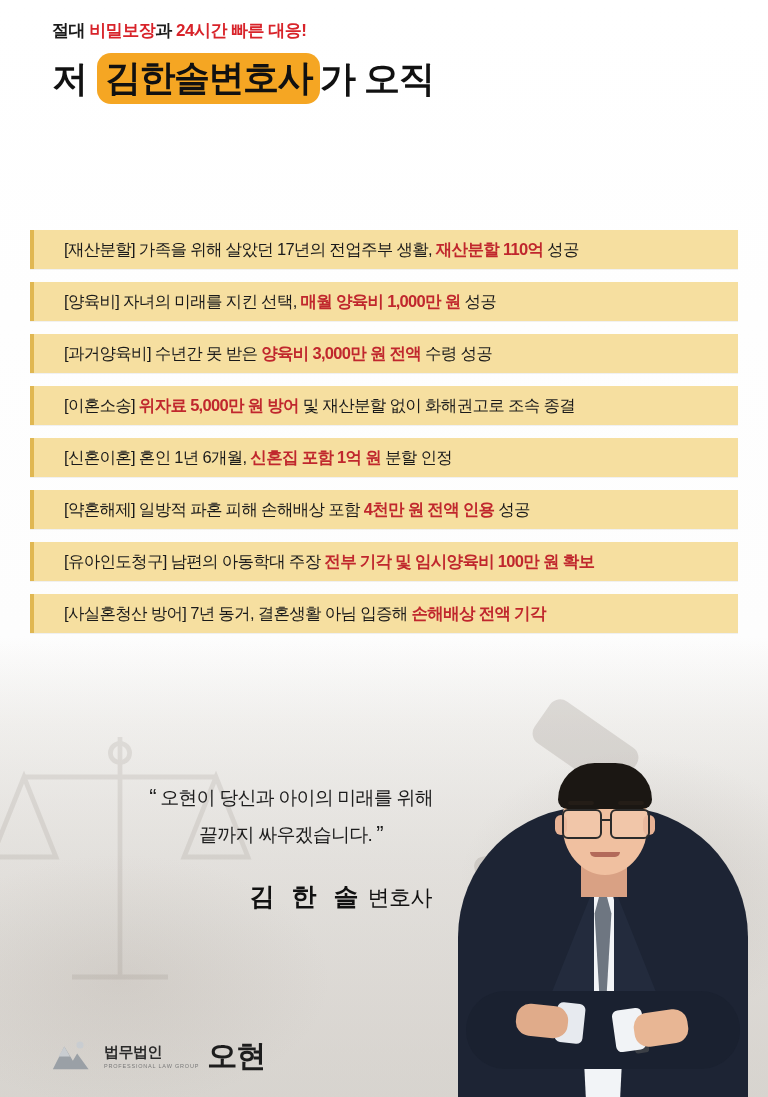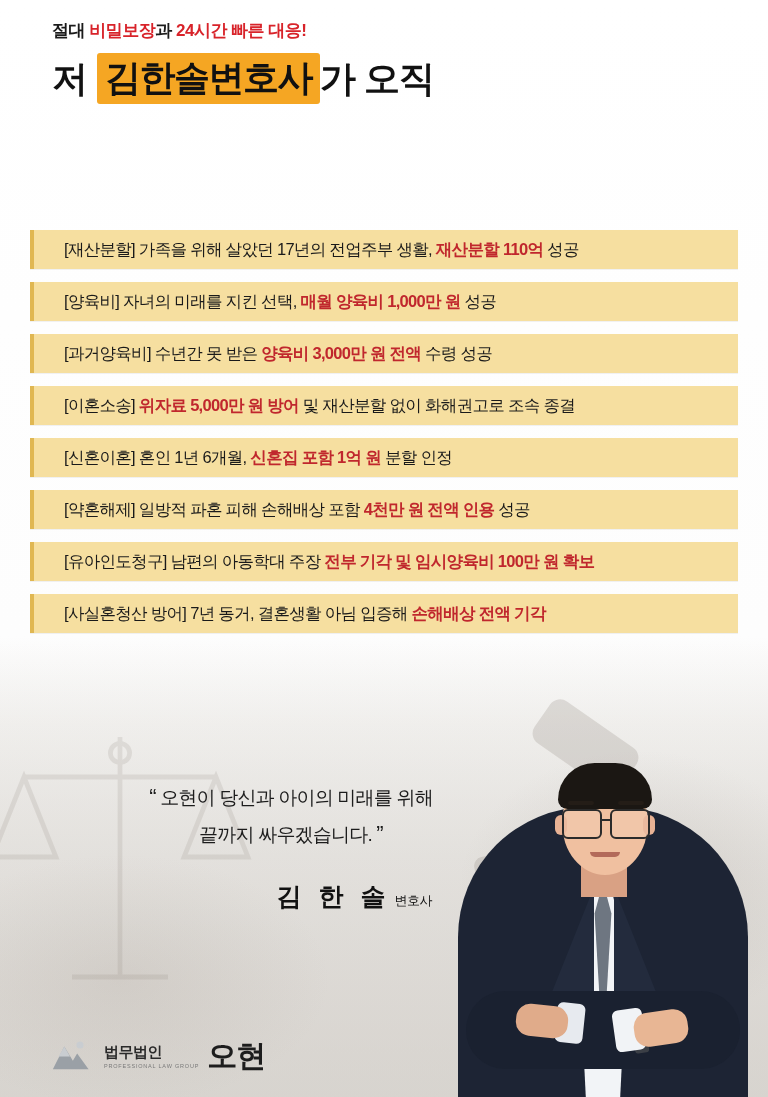"김한솔변호사" .name-box { border-radius: 3px -> 14px }
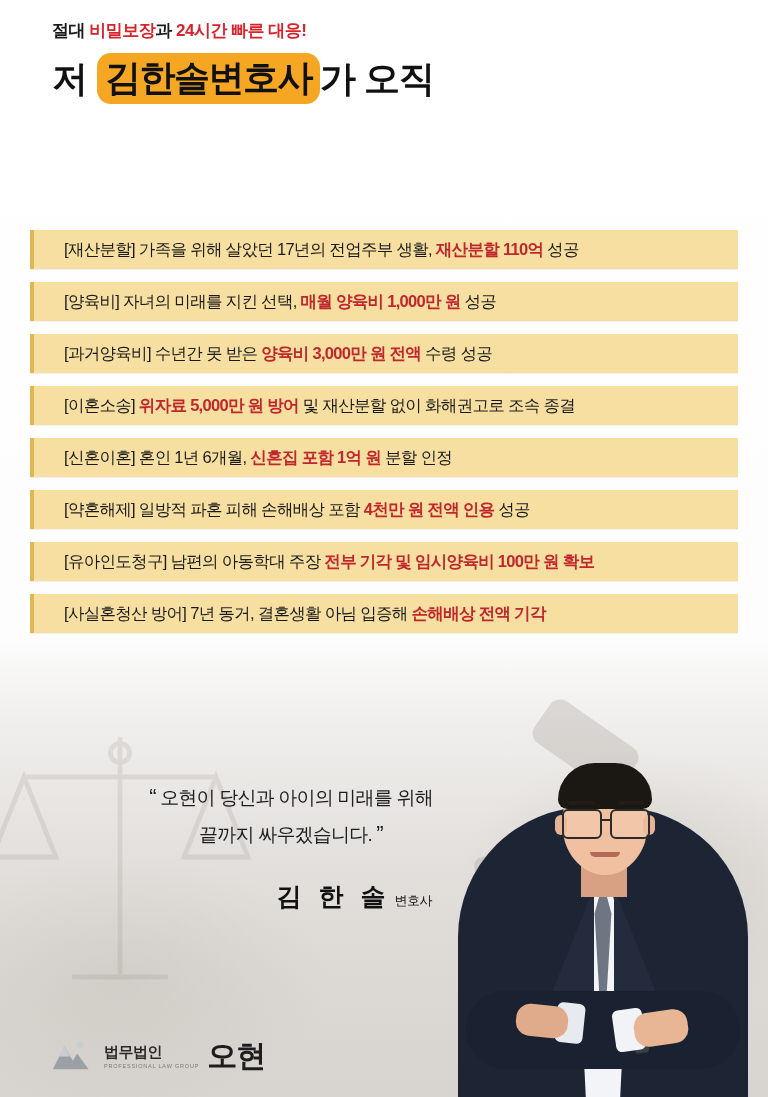"변호사" .sig-title { font-size: 13px -> 22px }
